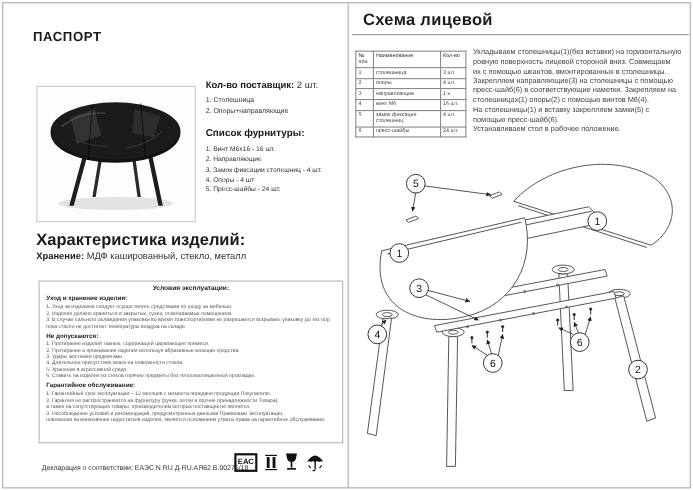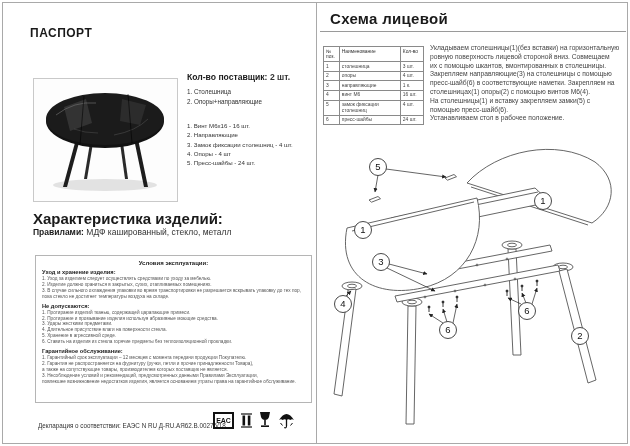"2 шт." .block-h .val { font-weight: bold -> normal }
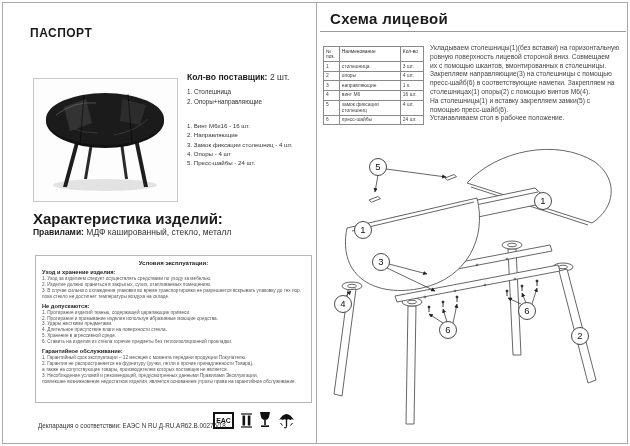"Список фурнитуры:" div.block-h { html: none -> <div>Список фурнитуры:</div> }
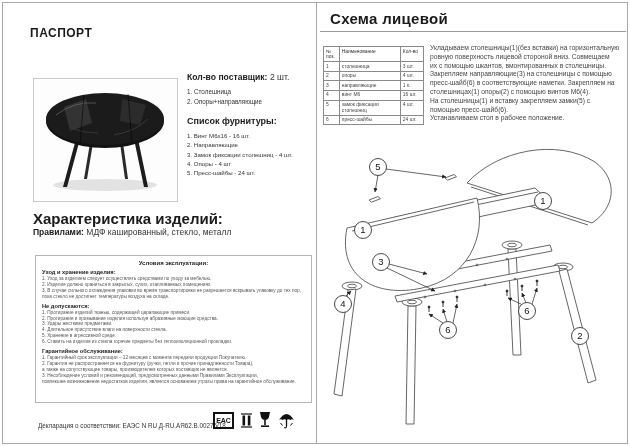"Правилами:" b { text: Правилами -> Хранение }
